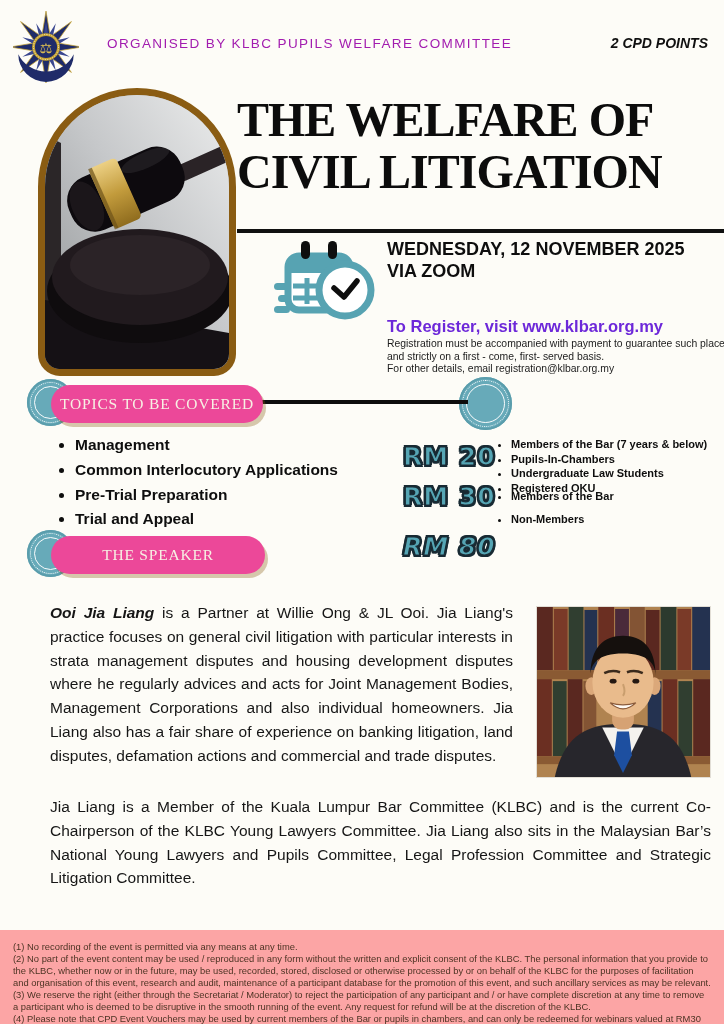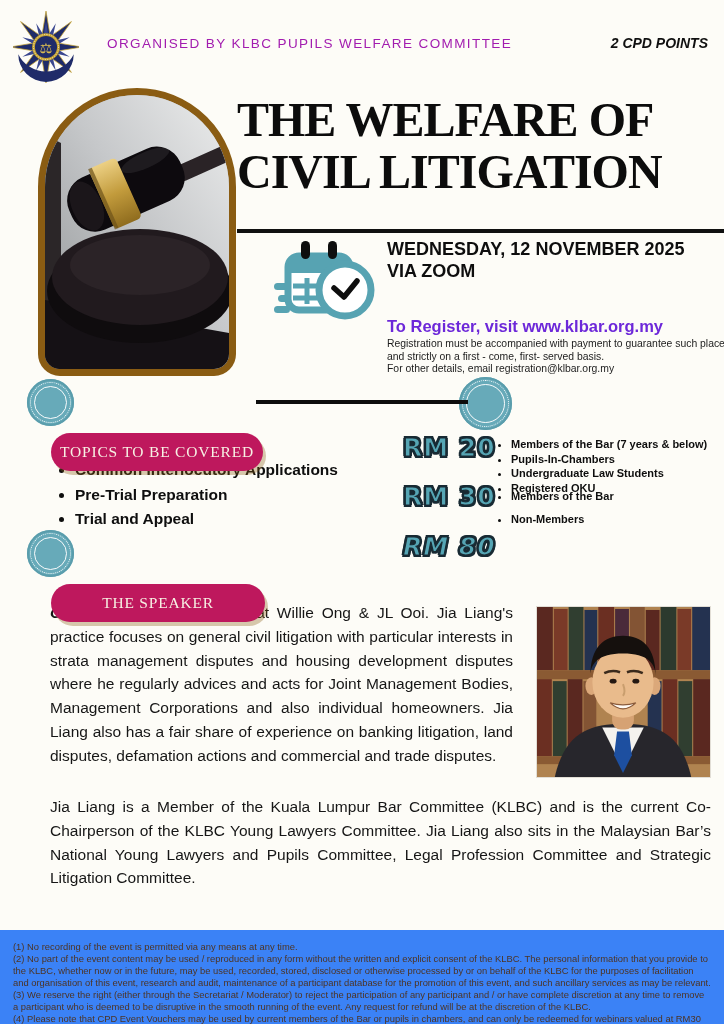"TOPICS TO BE COVERED" .pill { background: #be185d -> #ec4899; margin-top: 48px -> none }
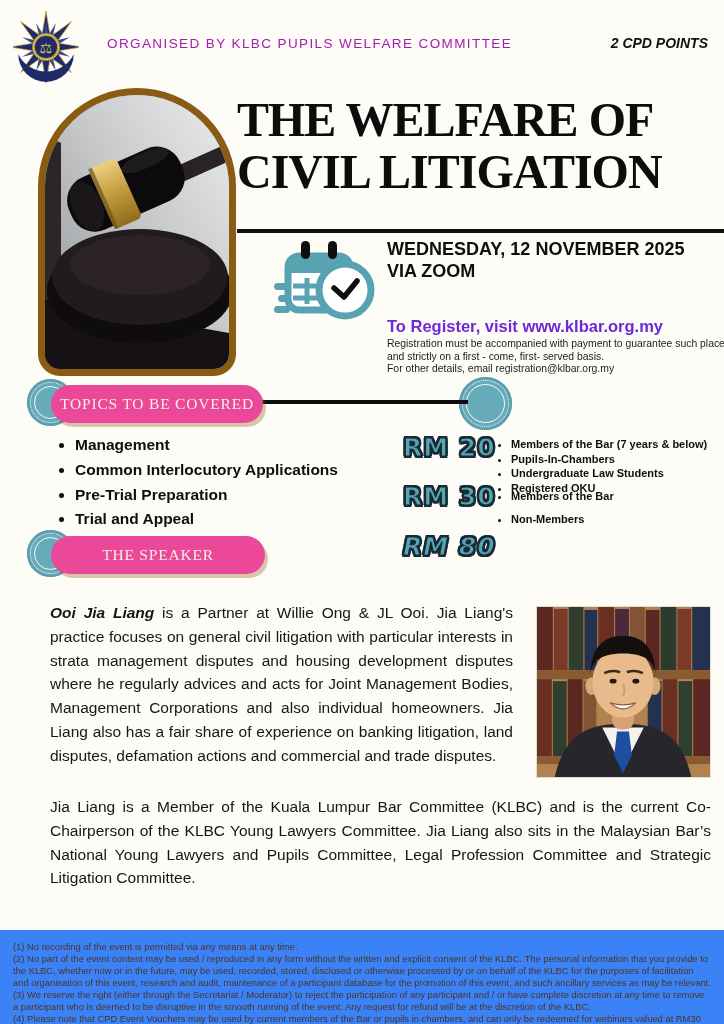"RM 20" div.abs { top: 433px -> 442px }
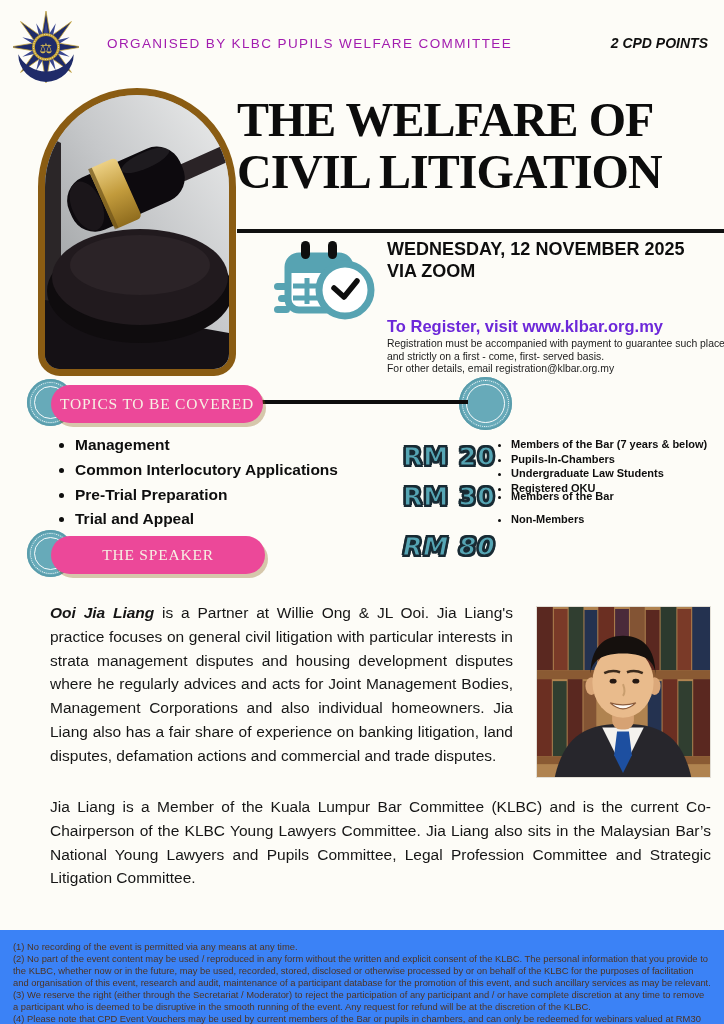"(1) No recording of the" .footer { background: #3b82f6 -> #fca5a5 }
